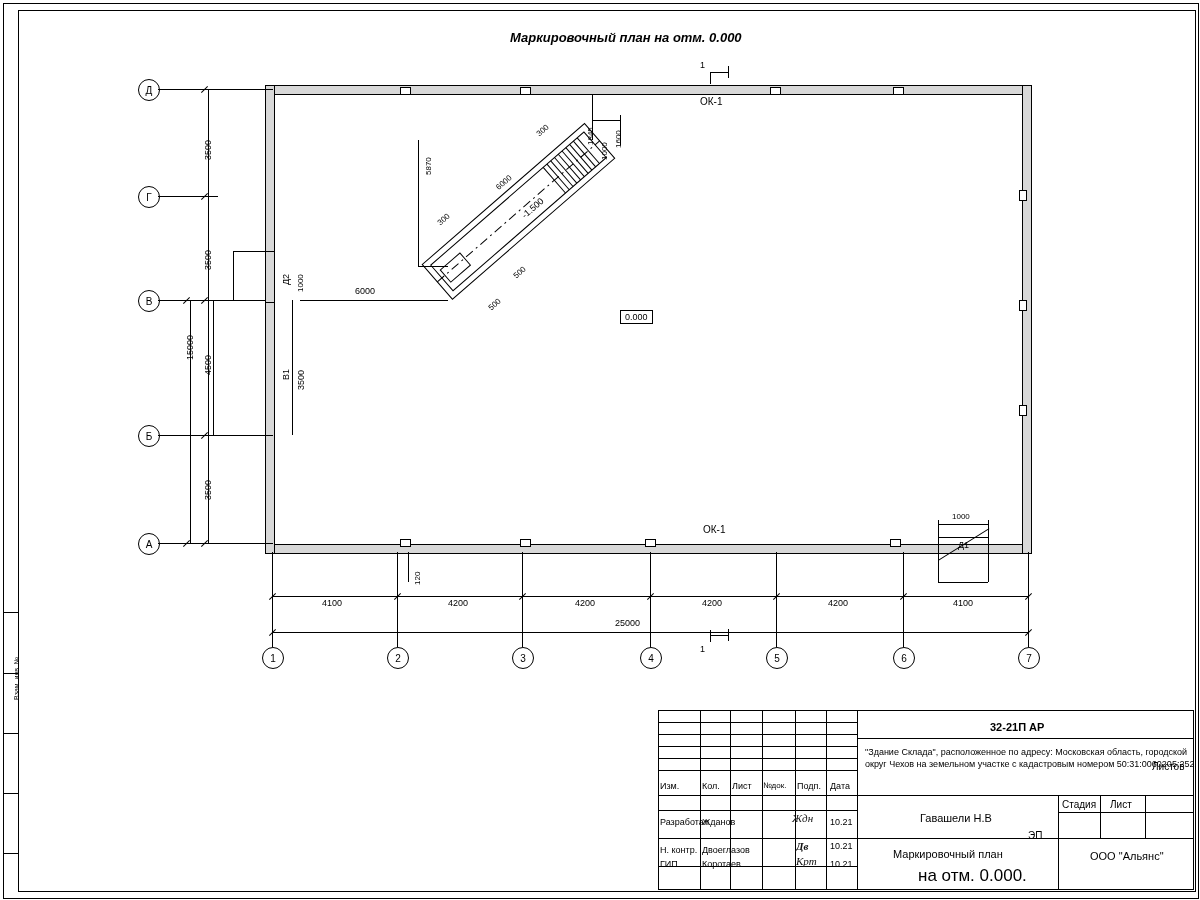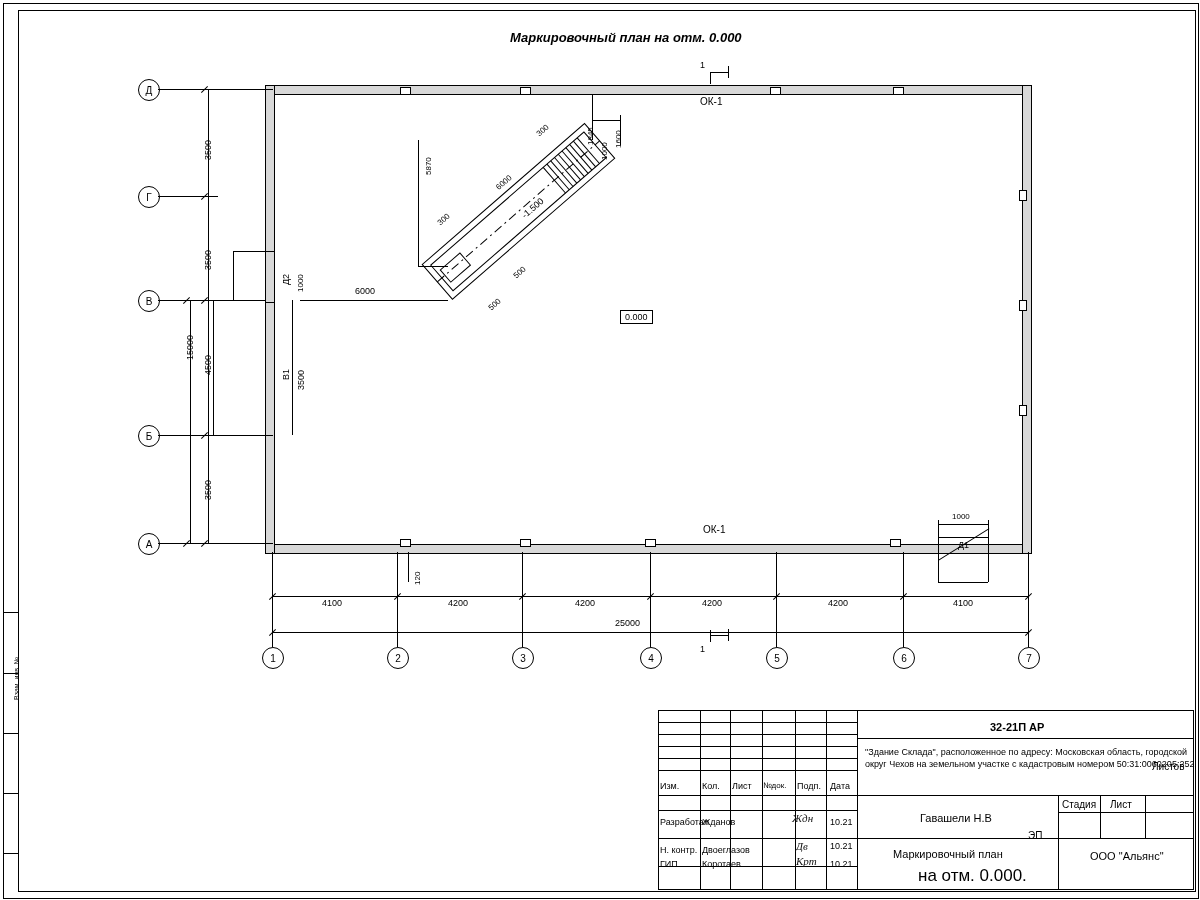"Дв" div.sign { font-weight: none -> bold }
